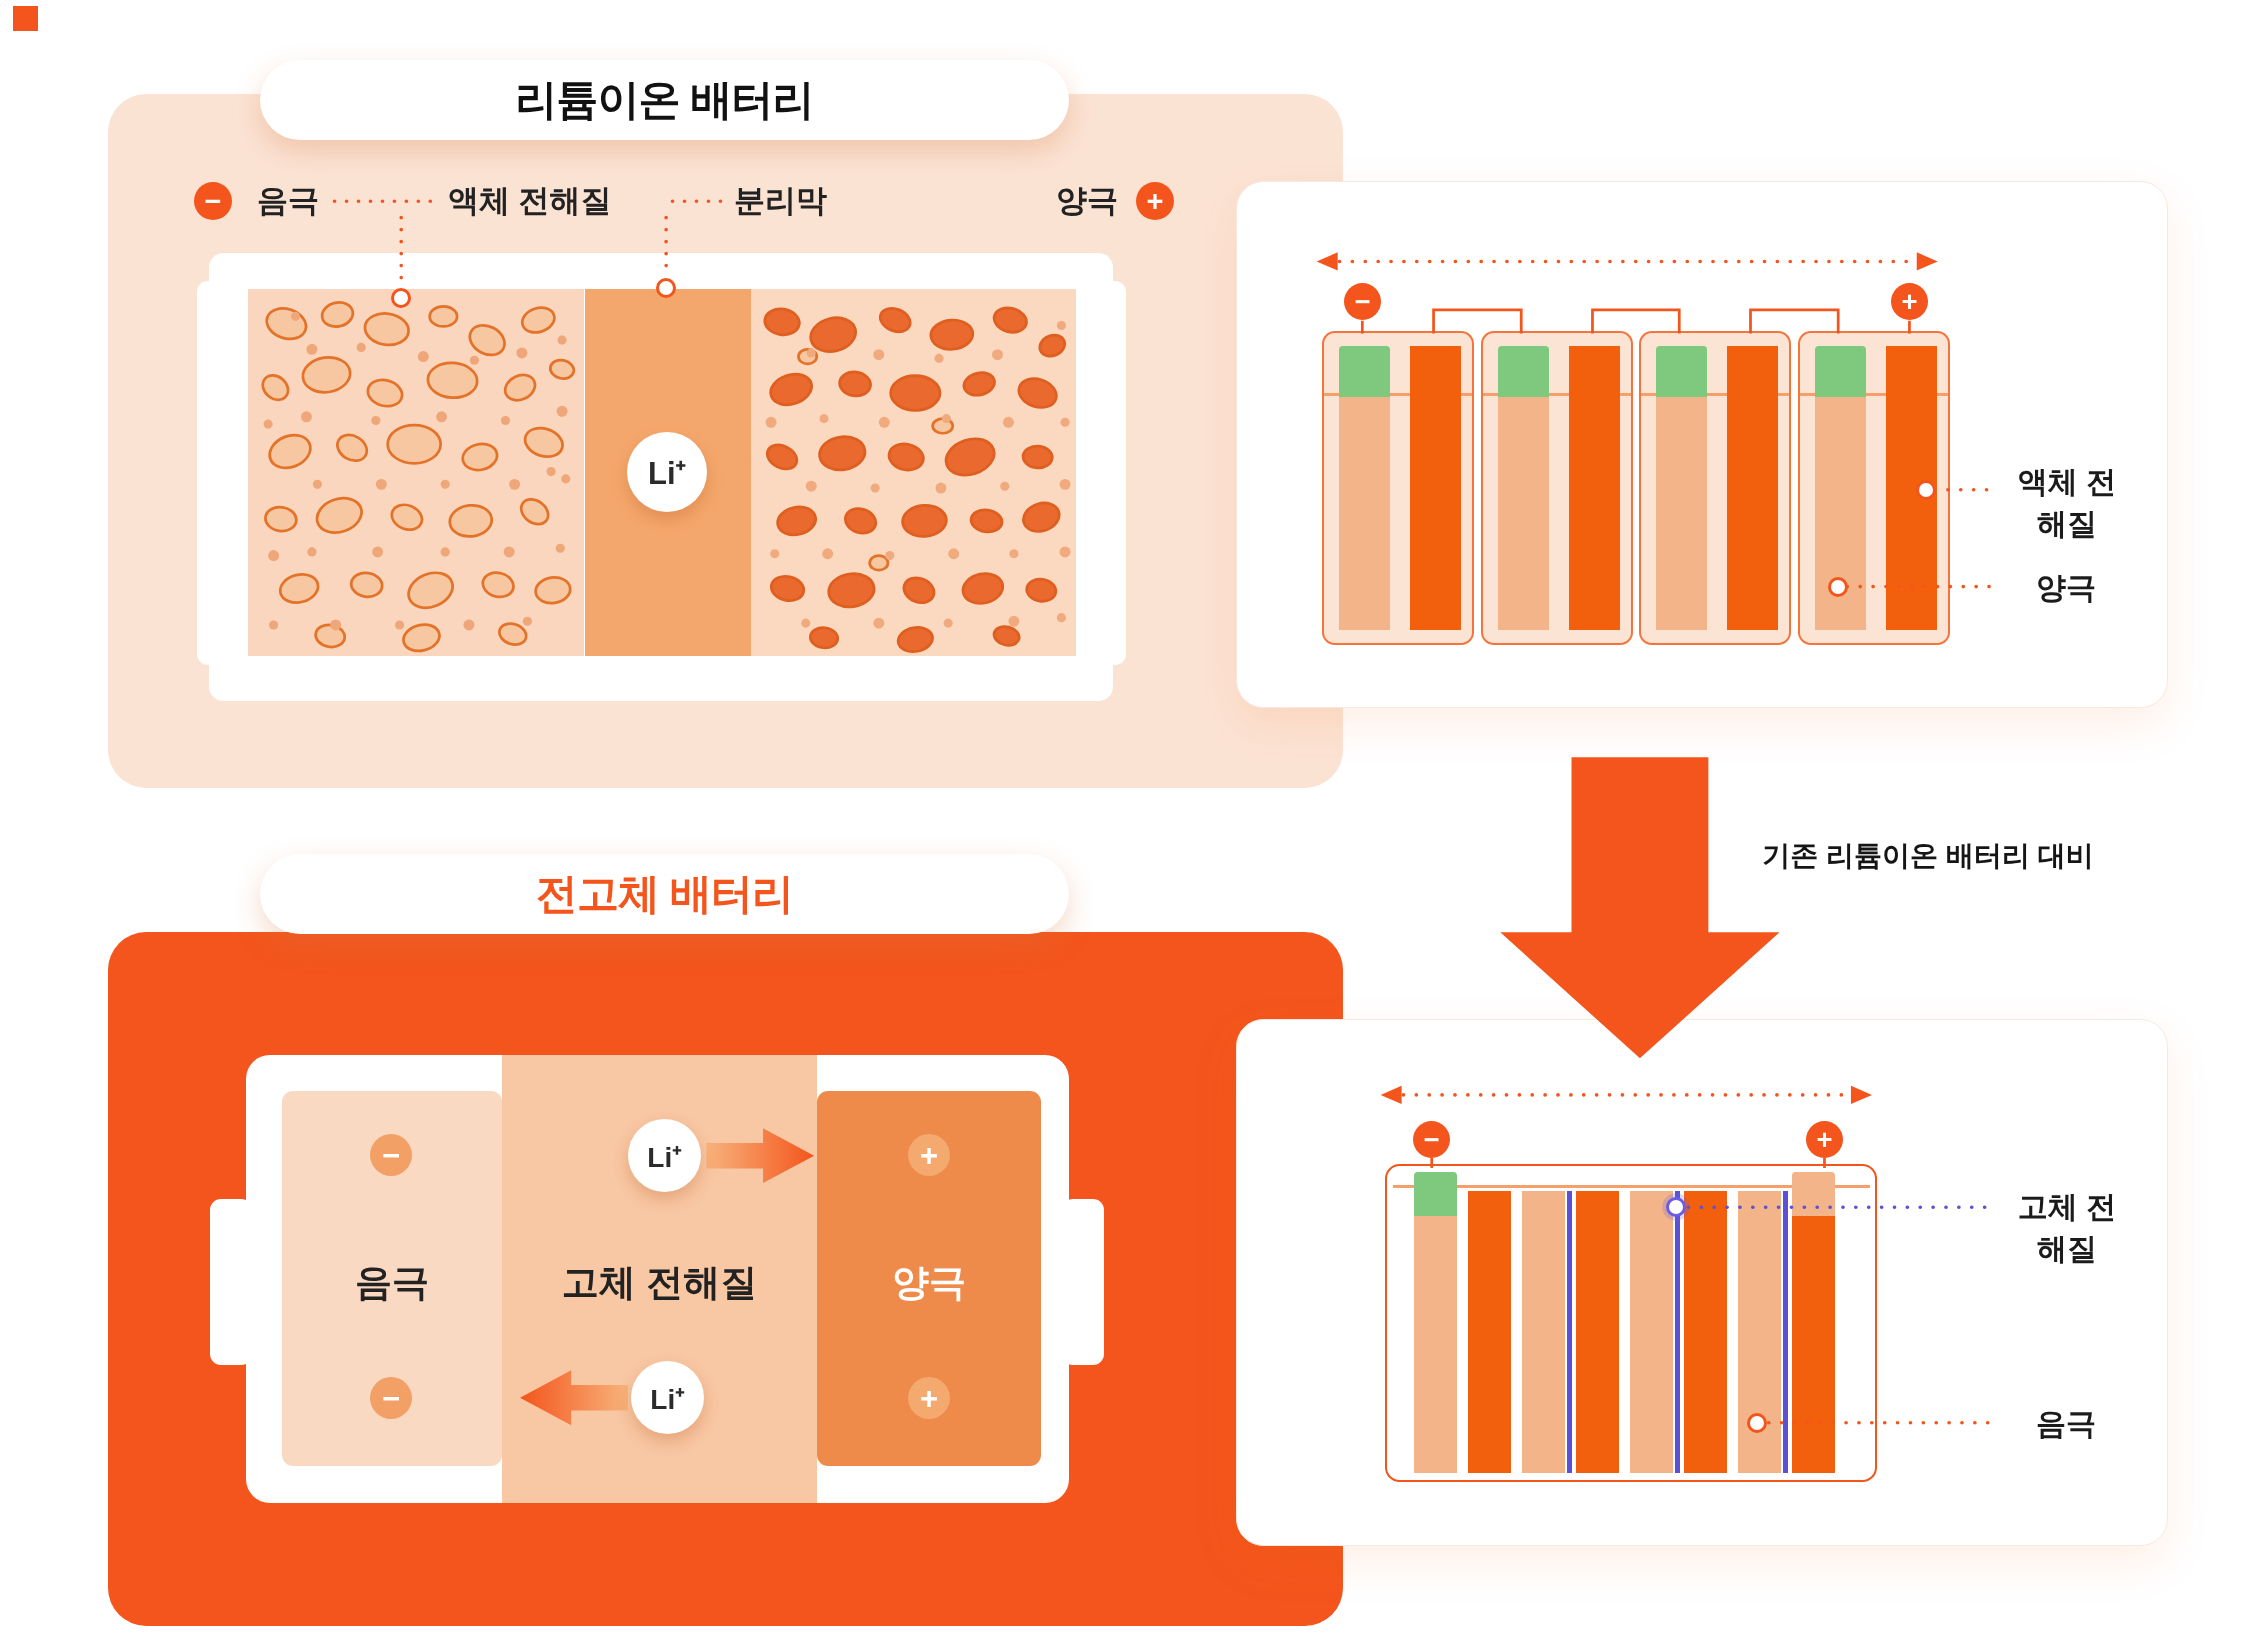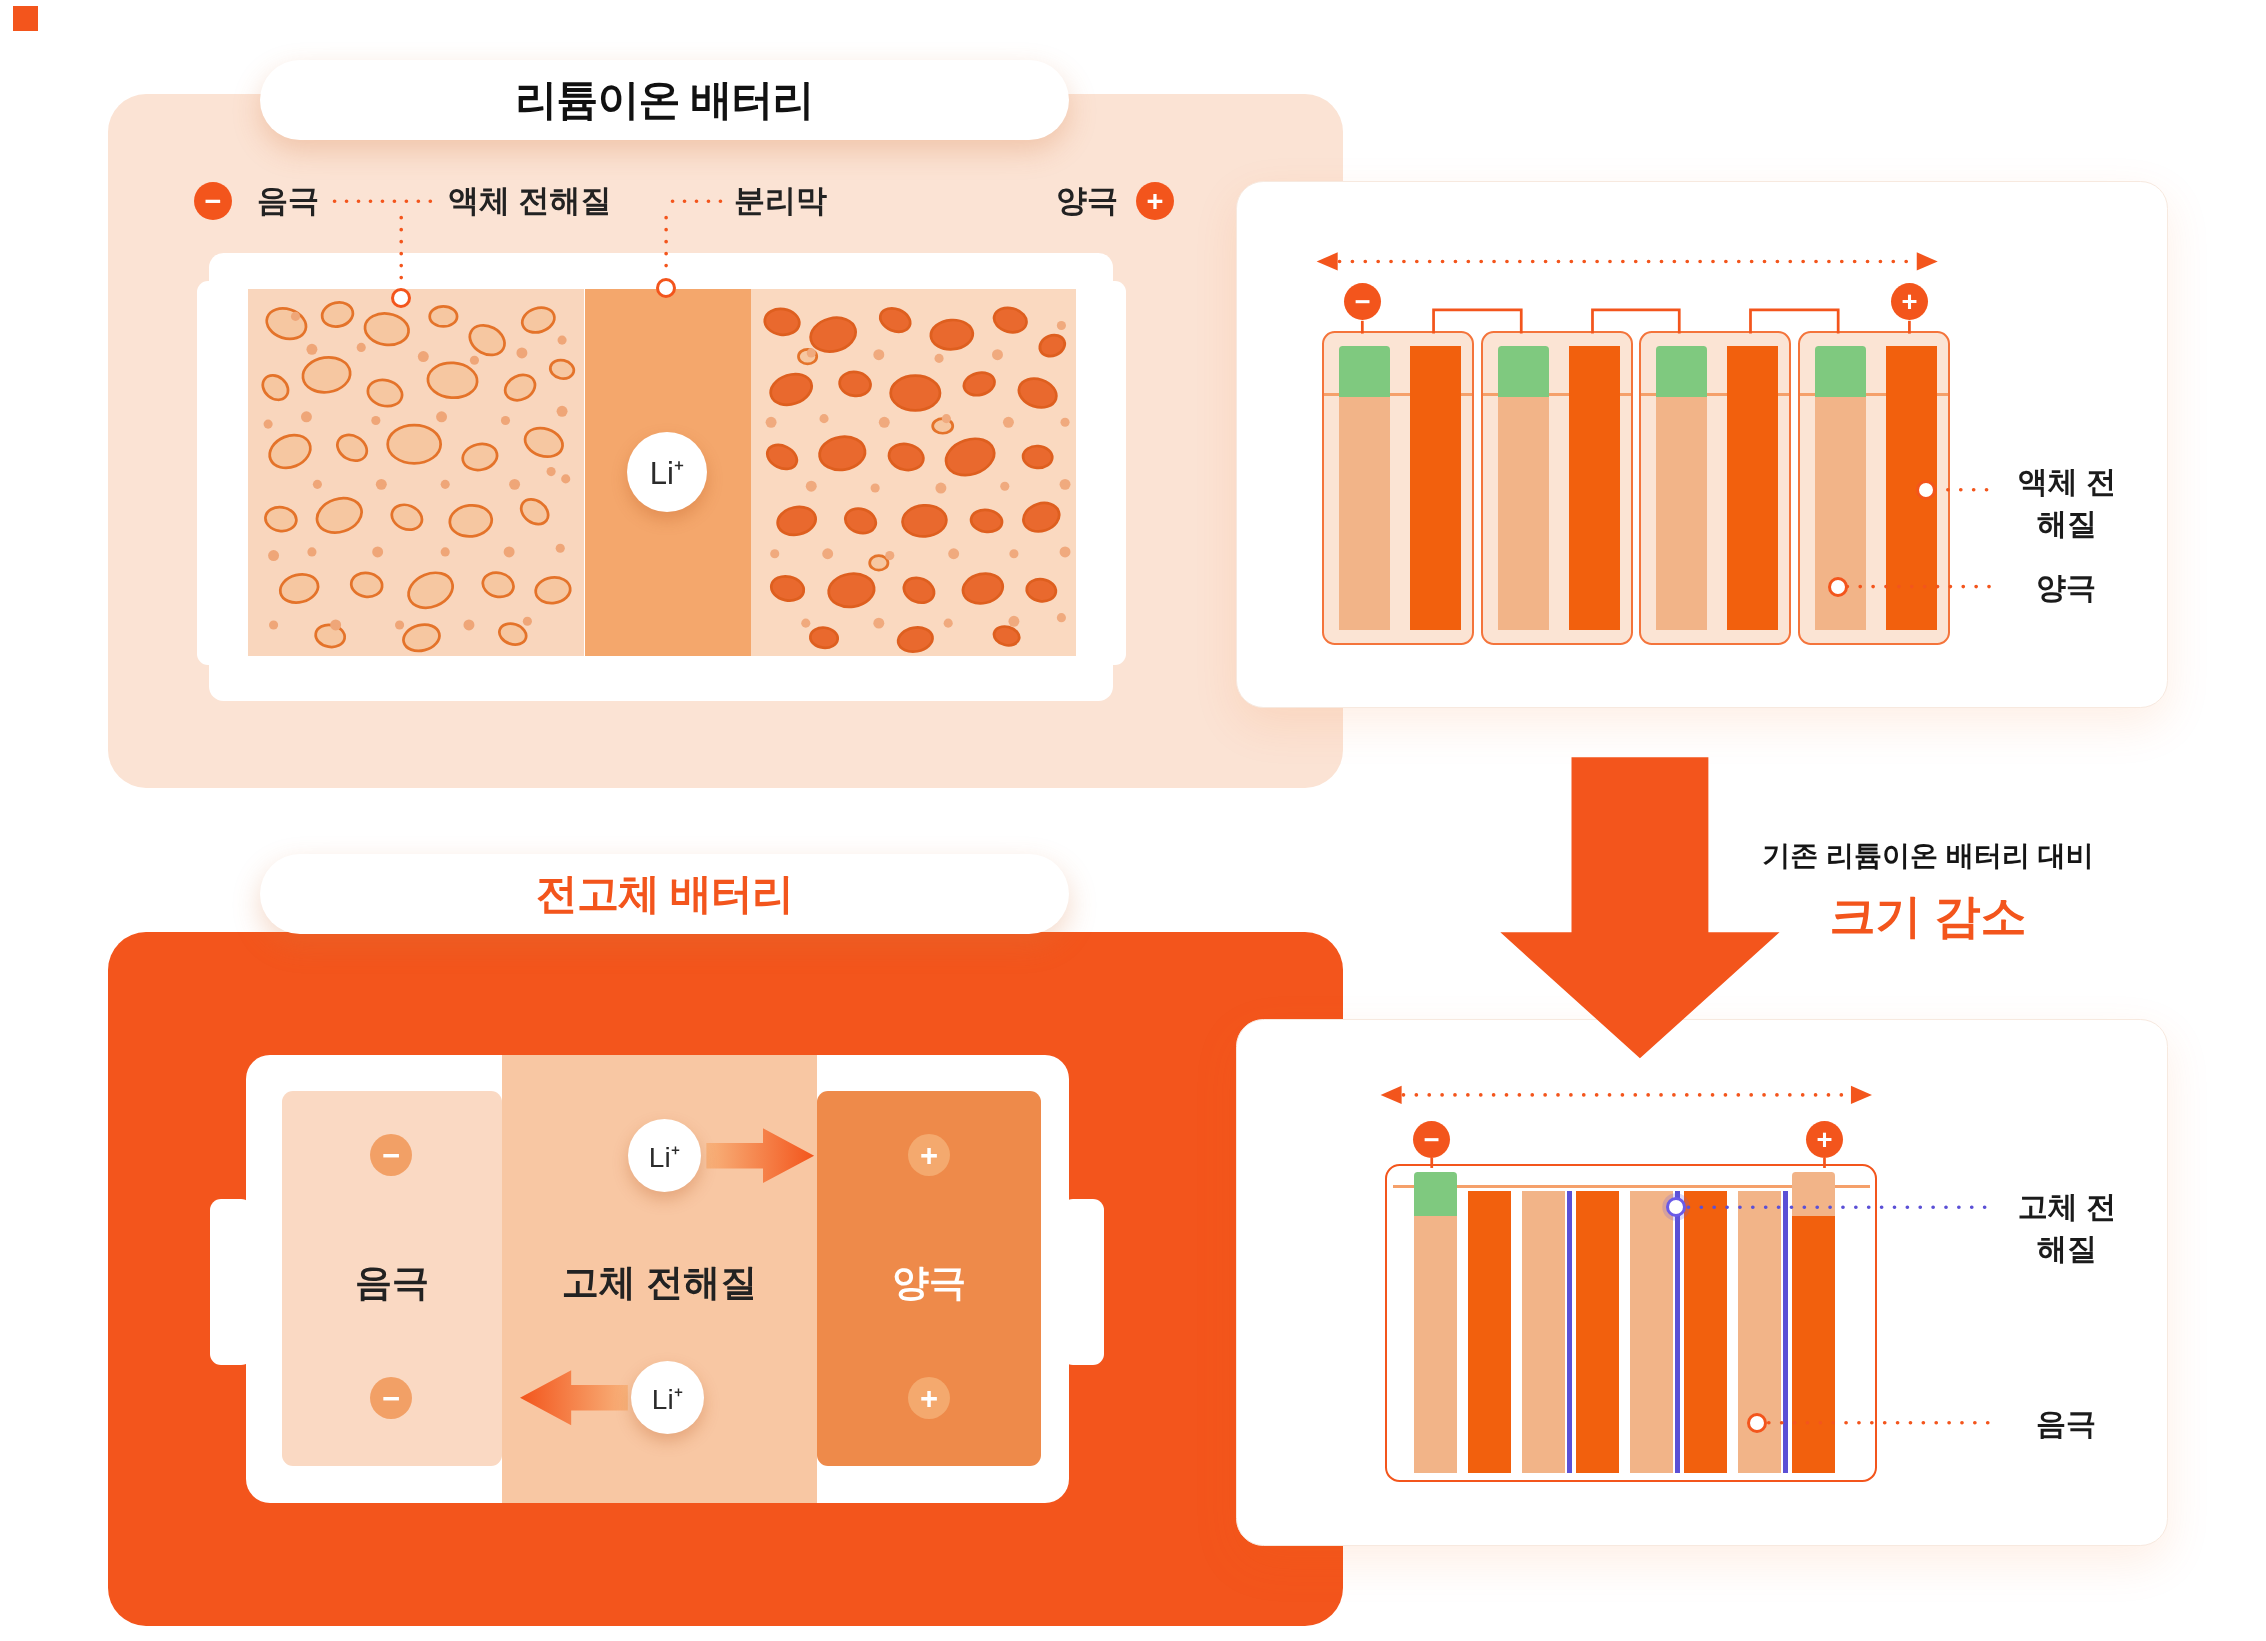"Li⁺" .li-circle { font-weight: 400 -> 700 }
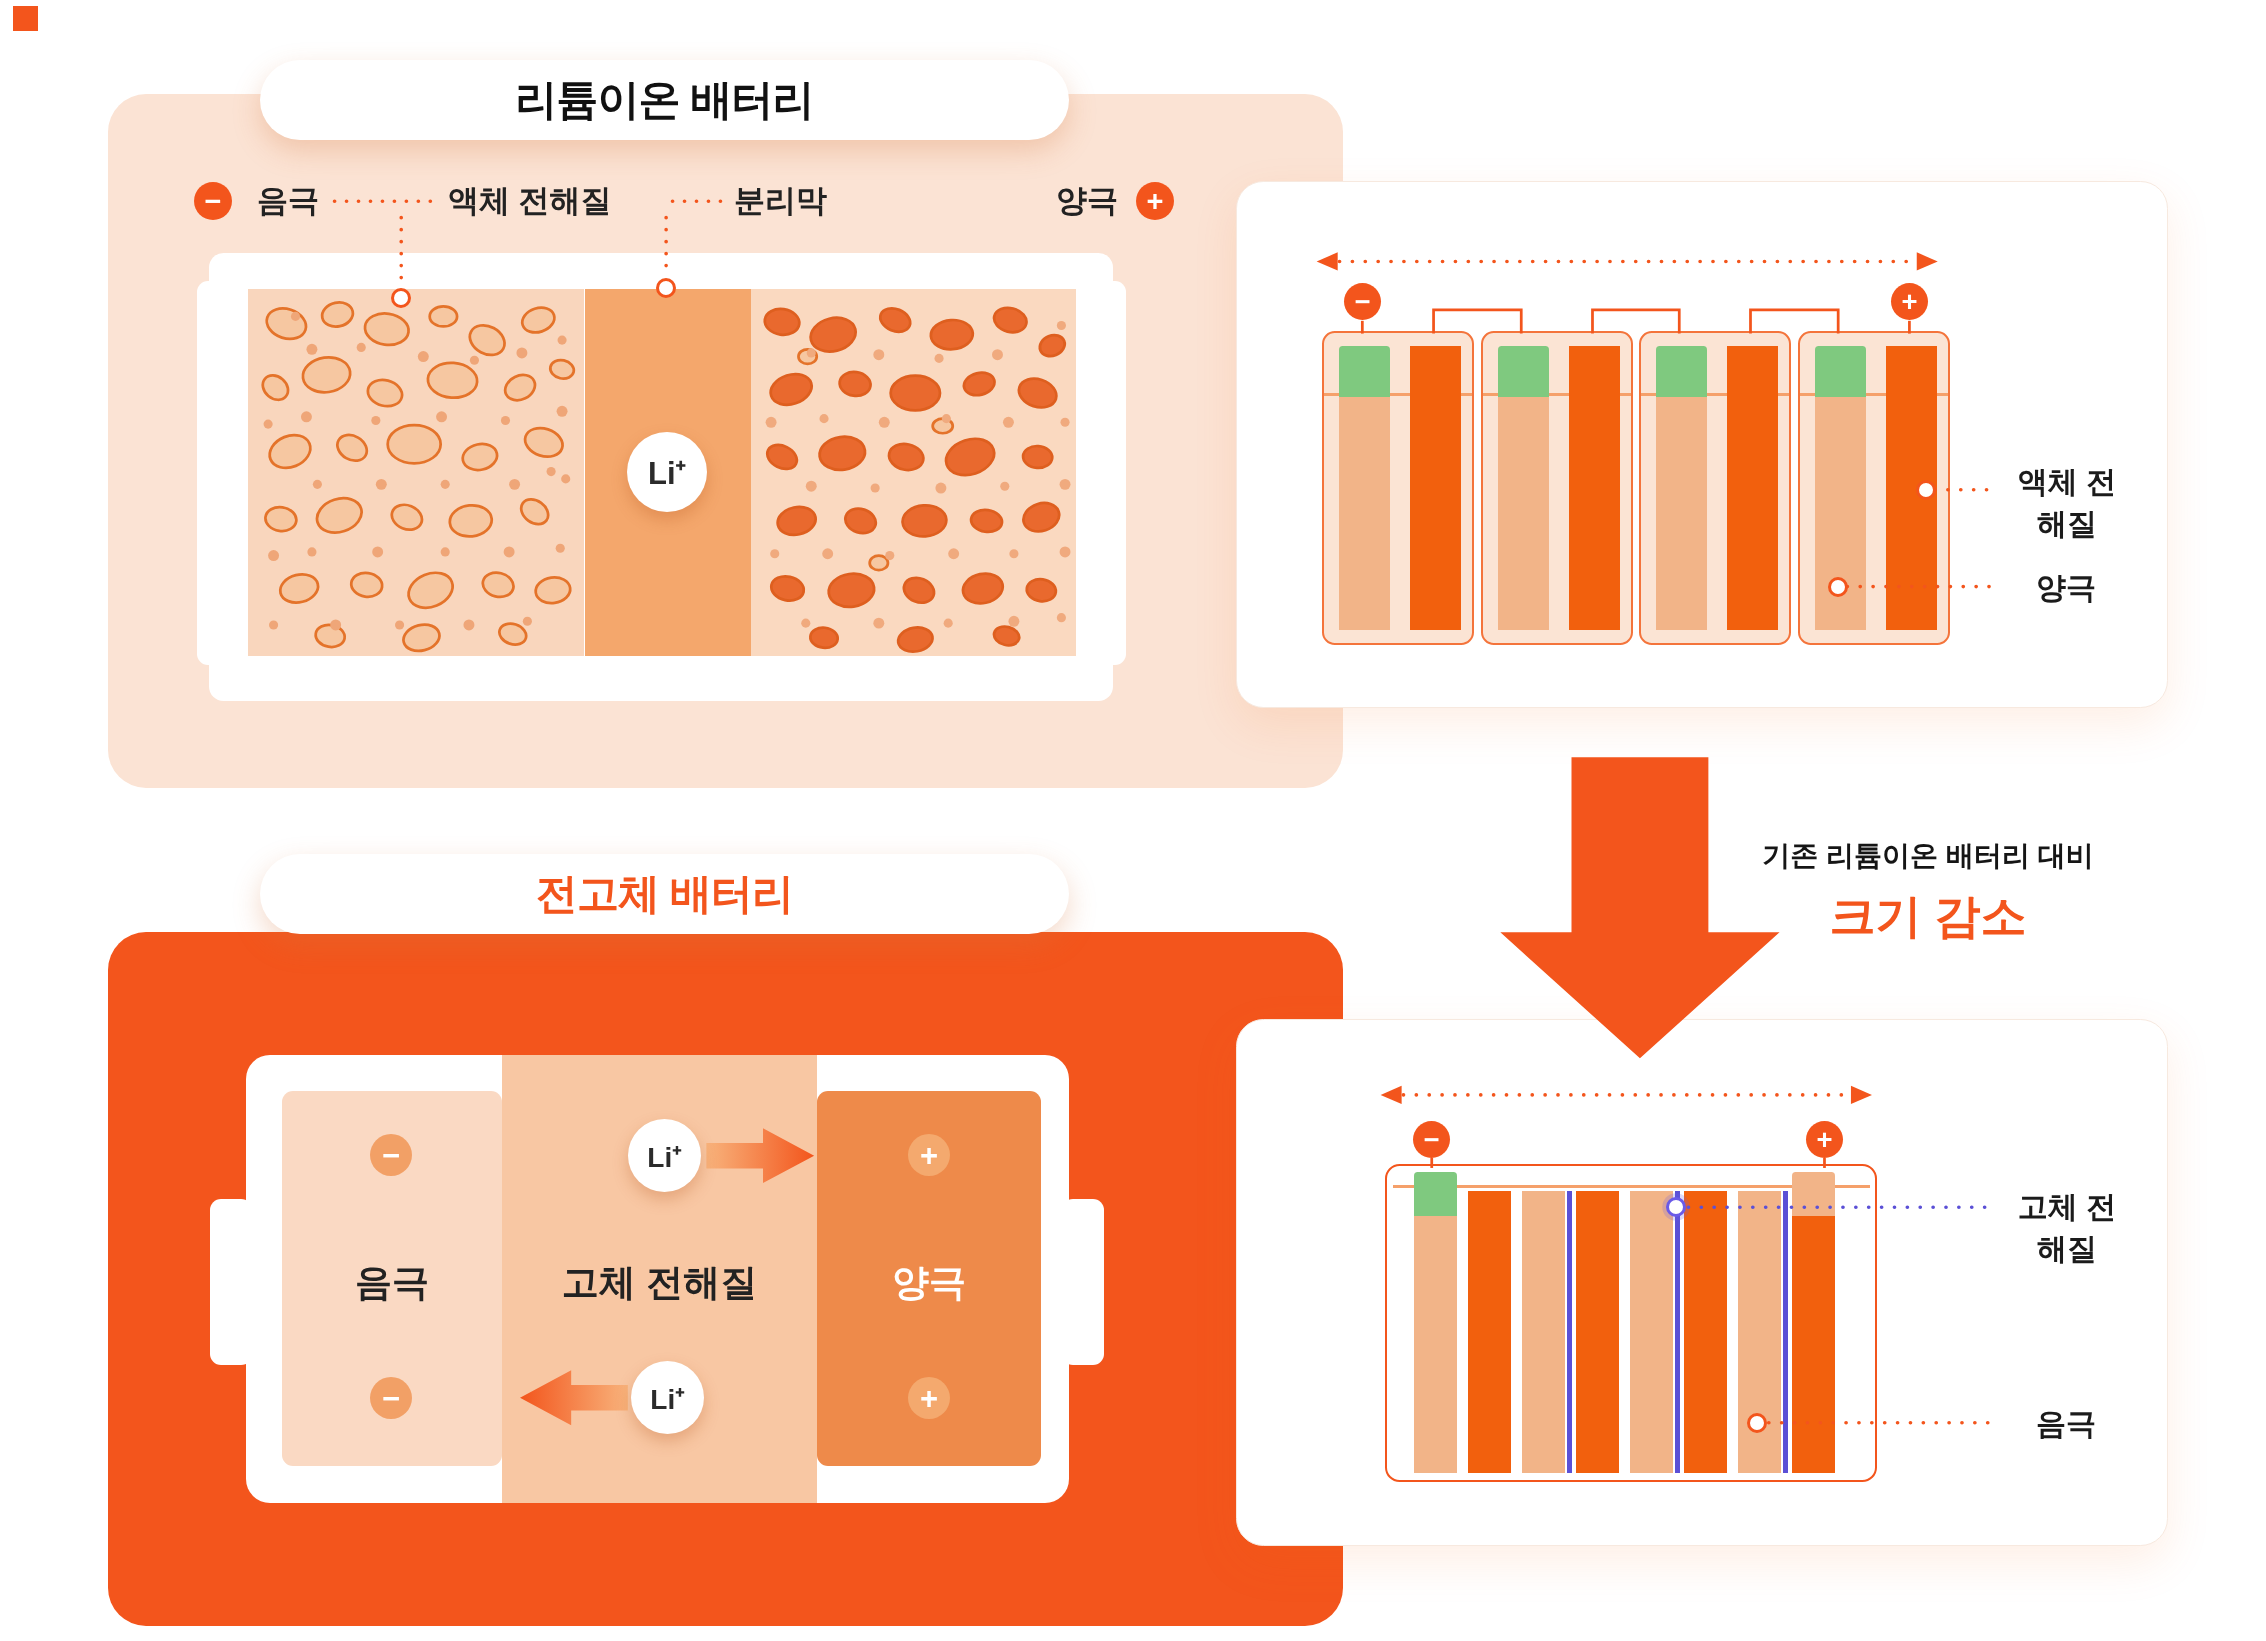"크기 감소" div { html: <div>크기 감소</div> -> none }
